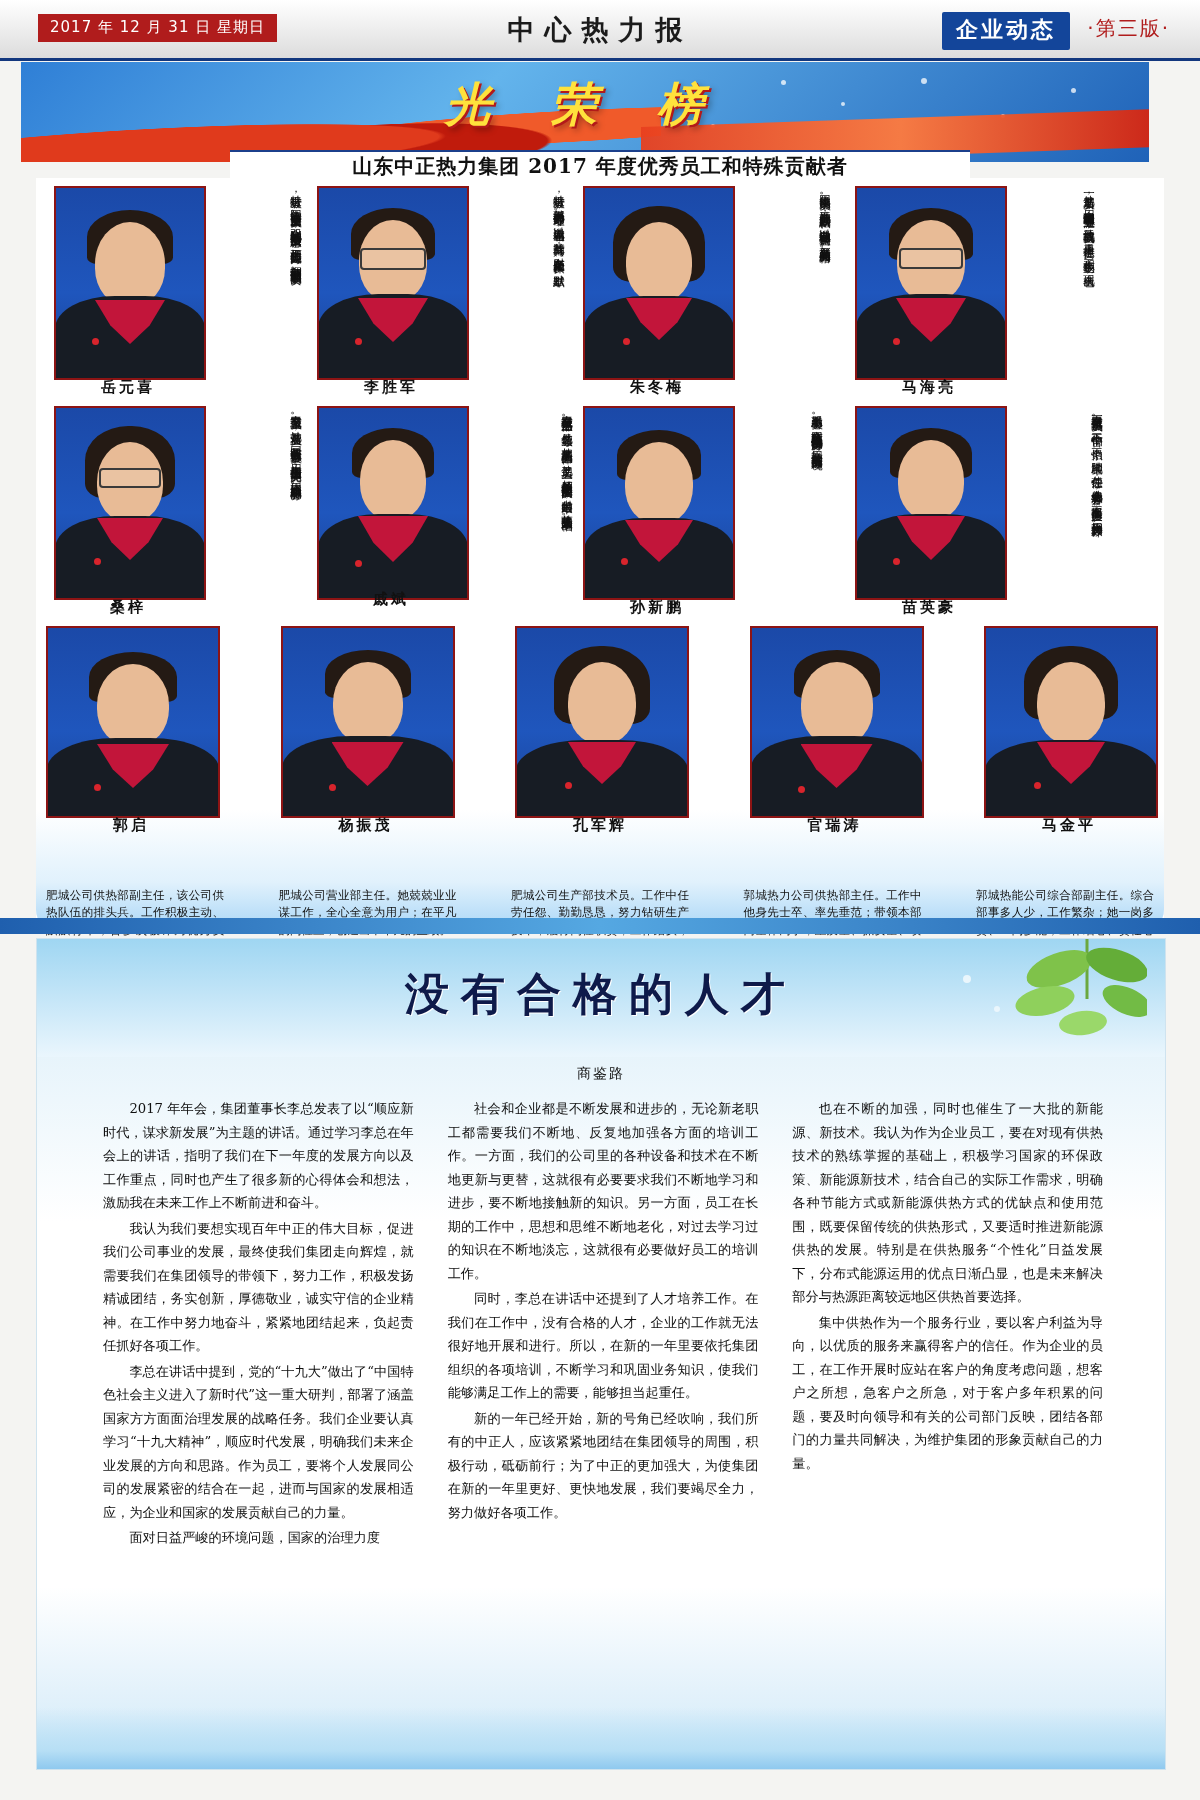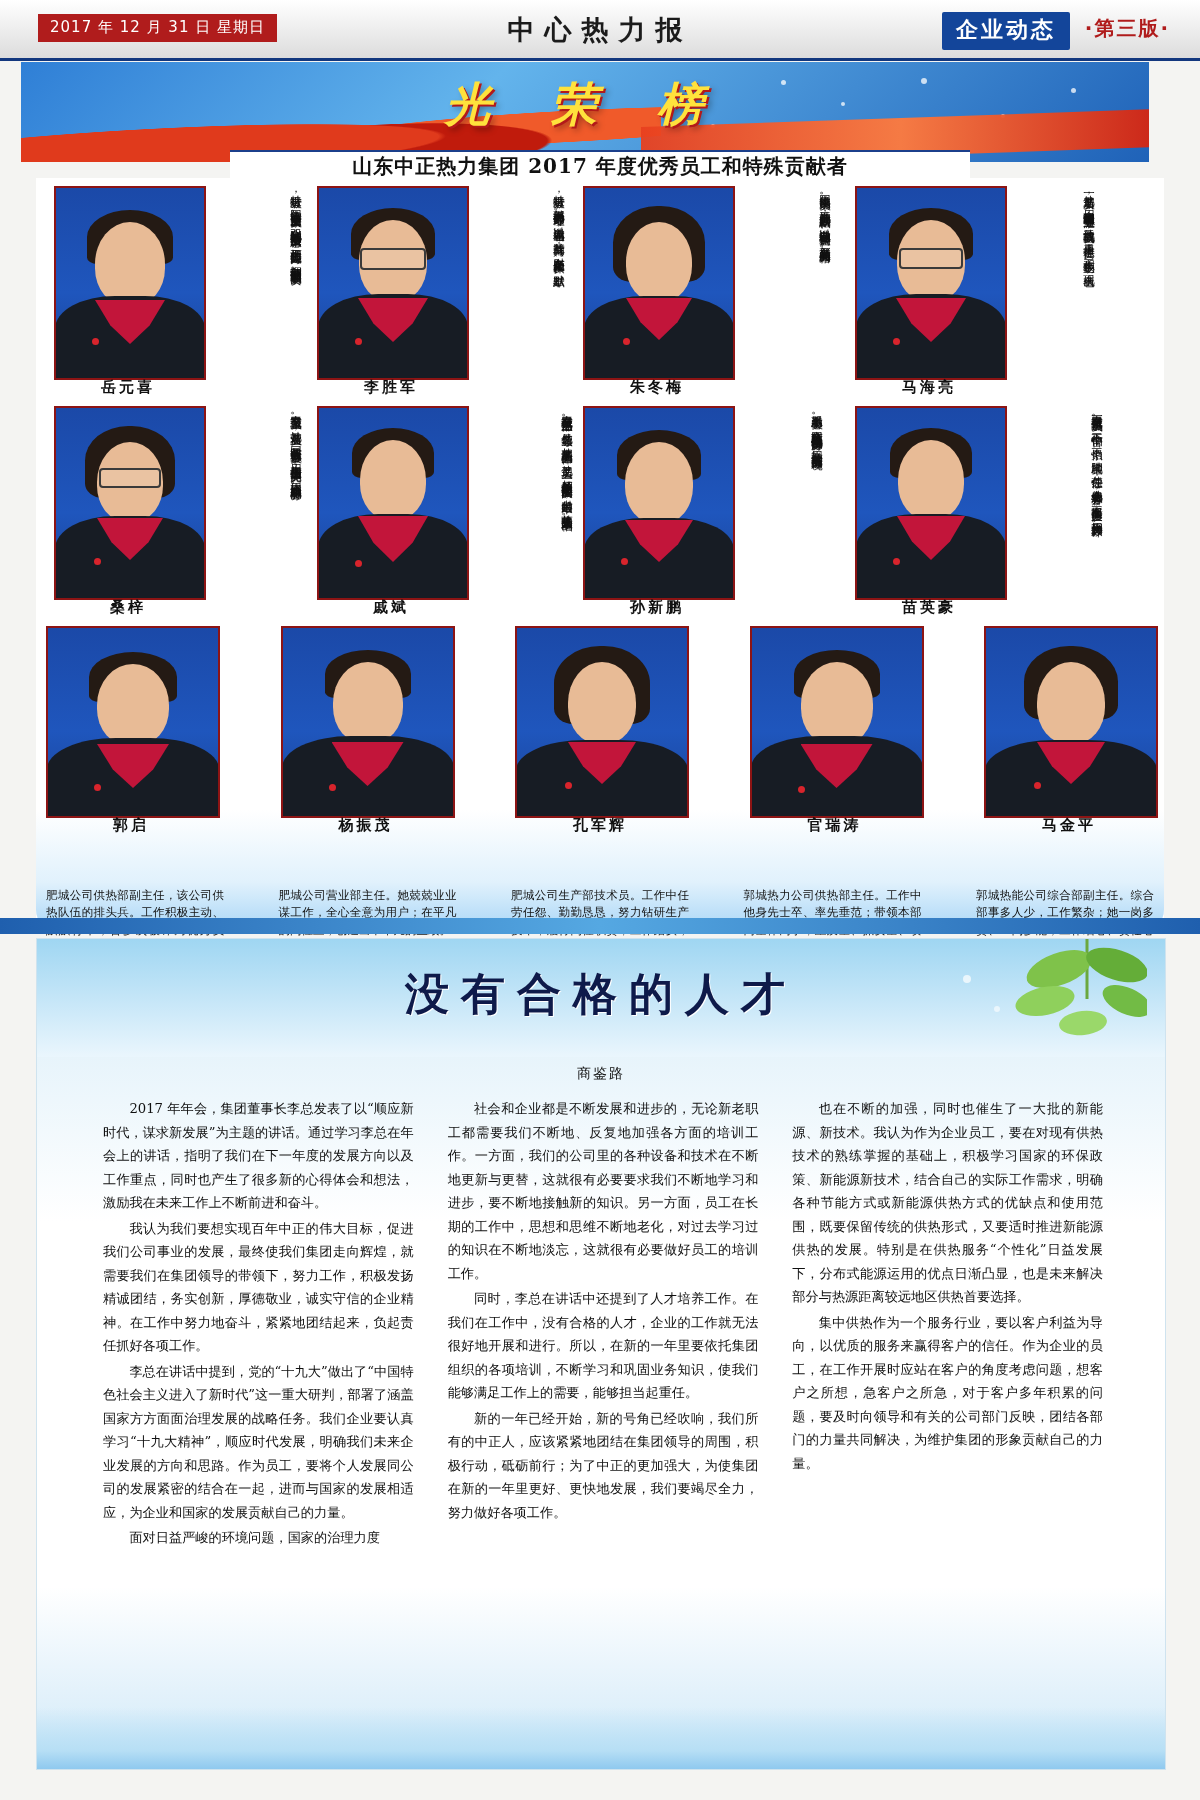"·第三版·" .page-num { font-weight: bold -> normal }
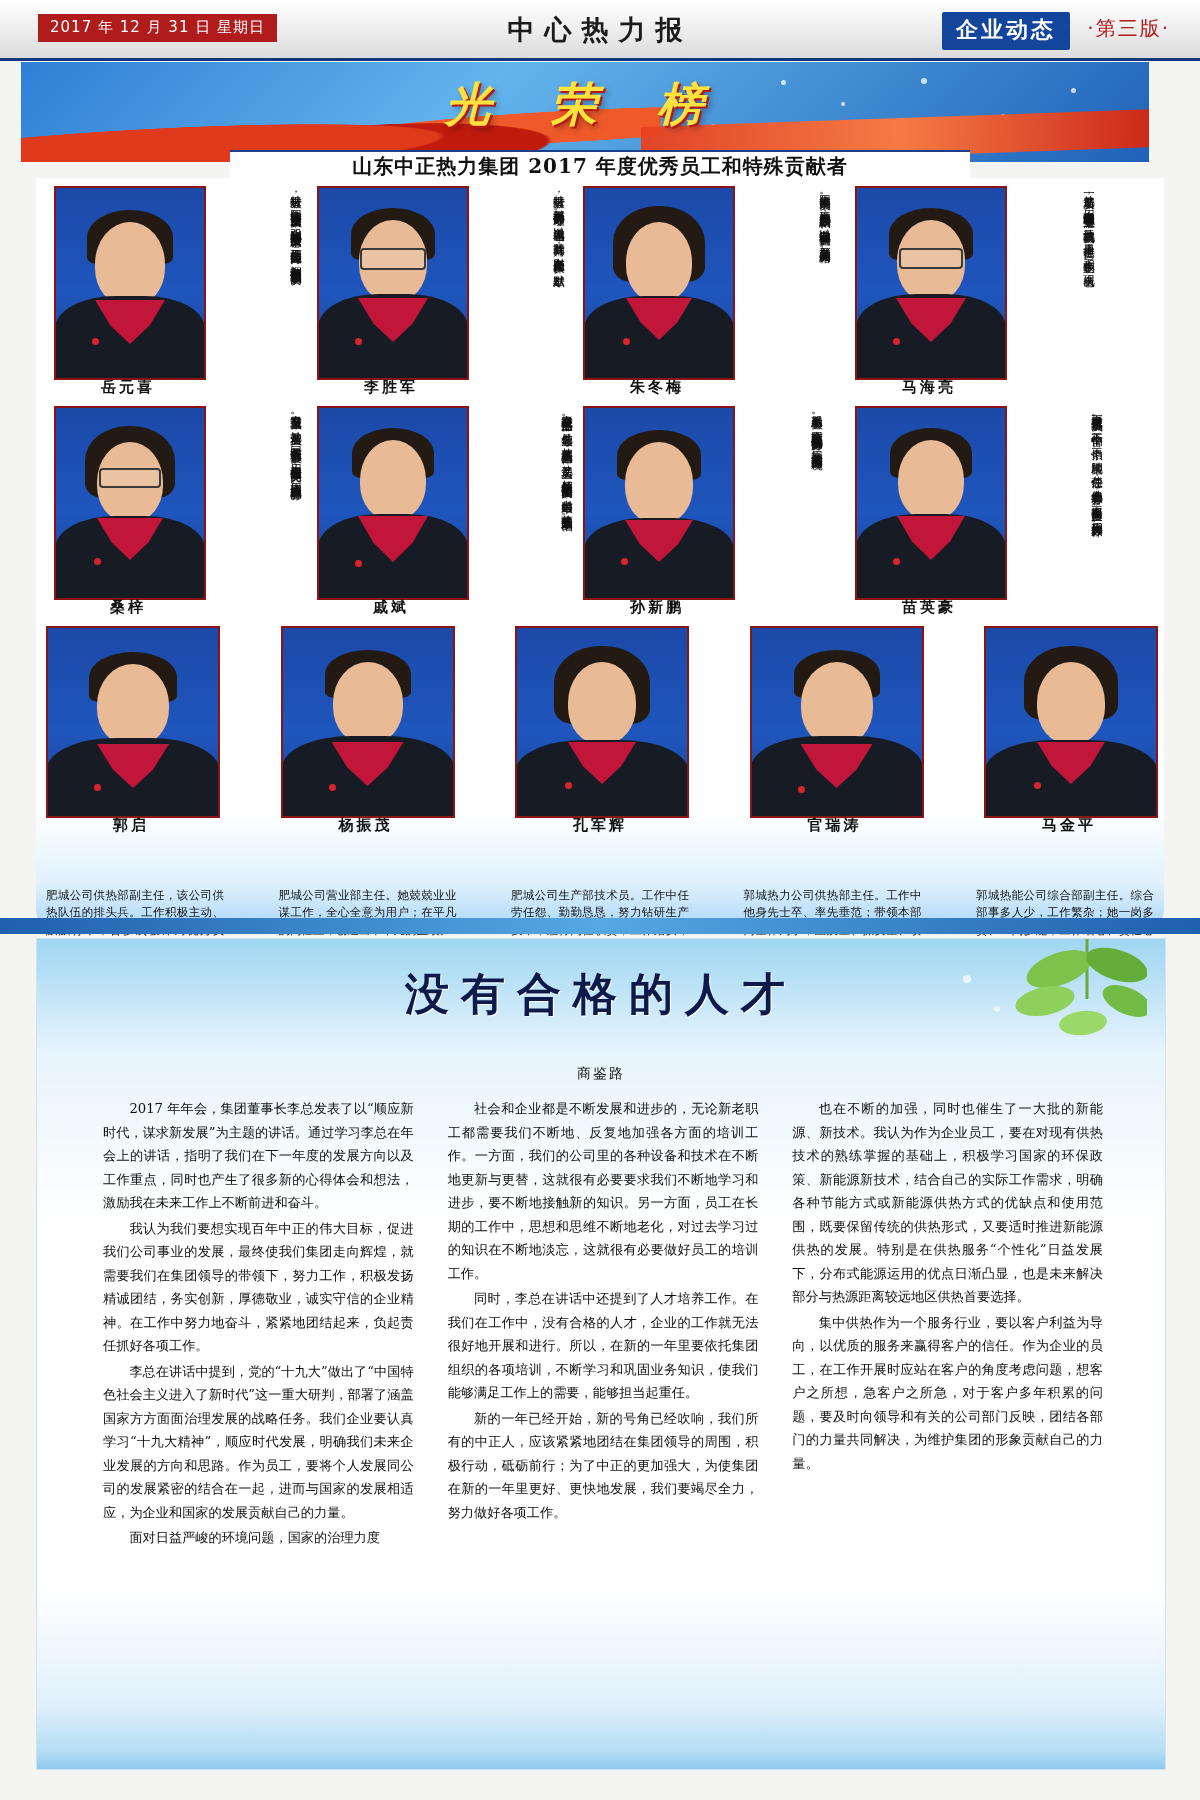"戚斌" div.caption { top: 192px -> 184px }
